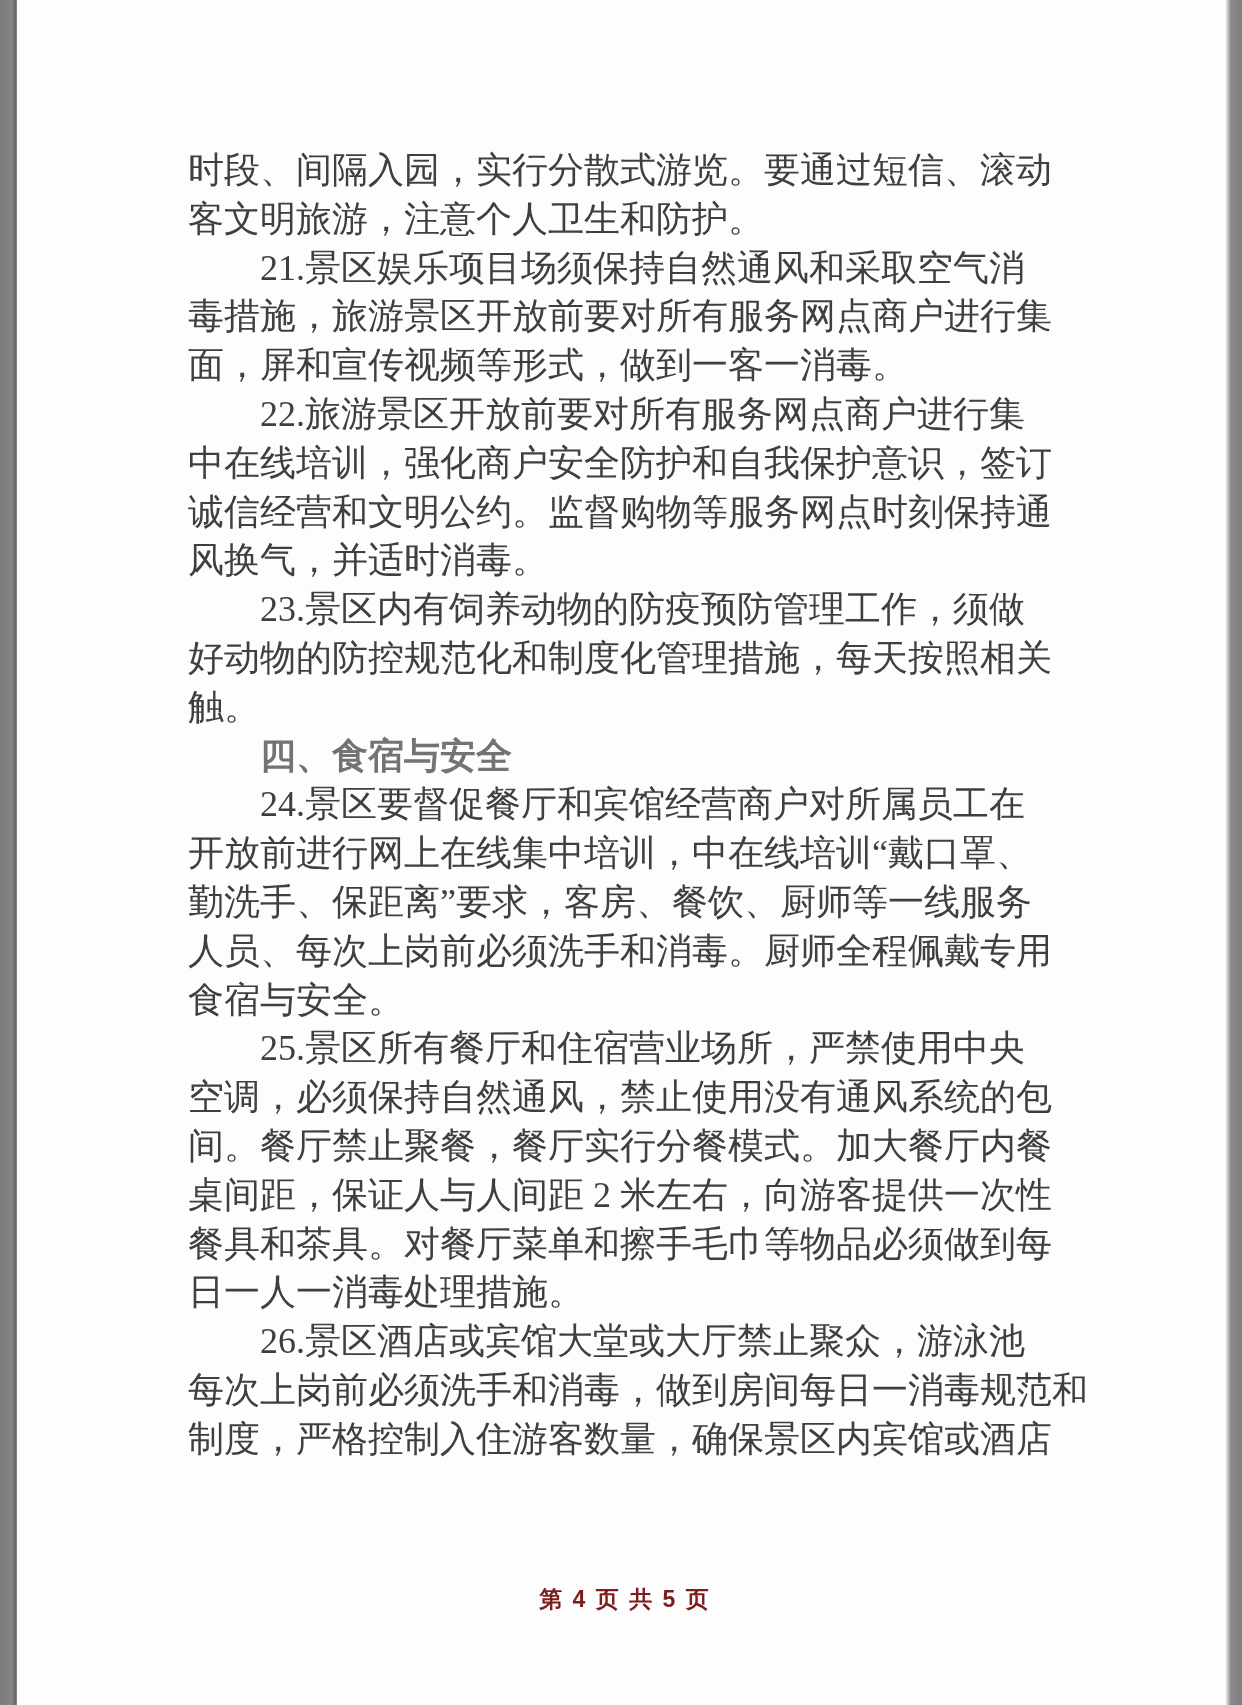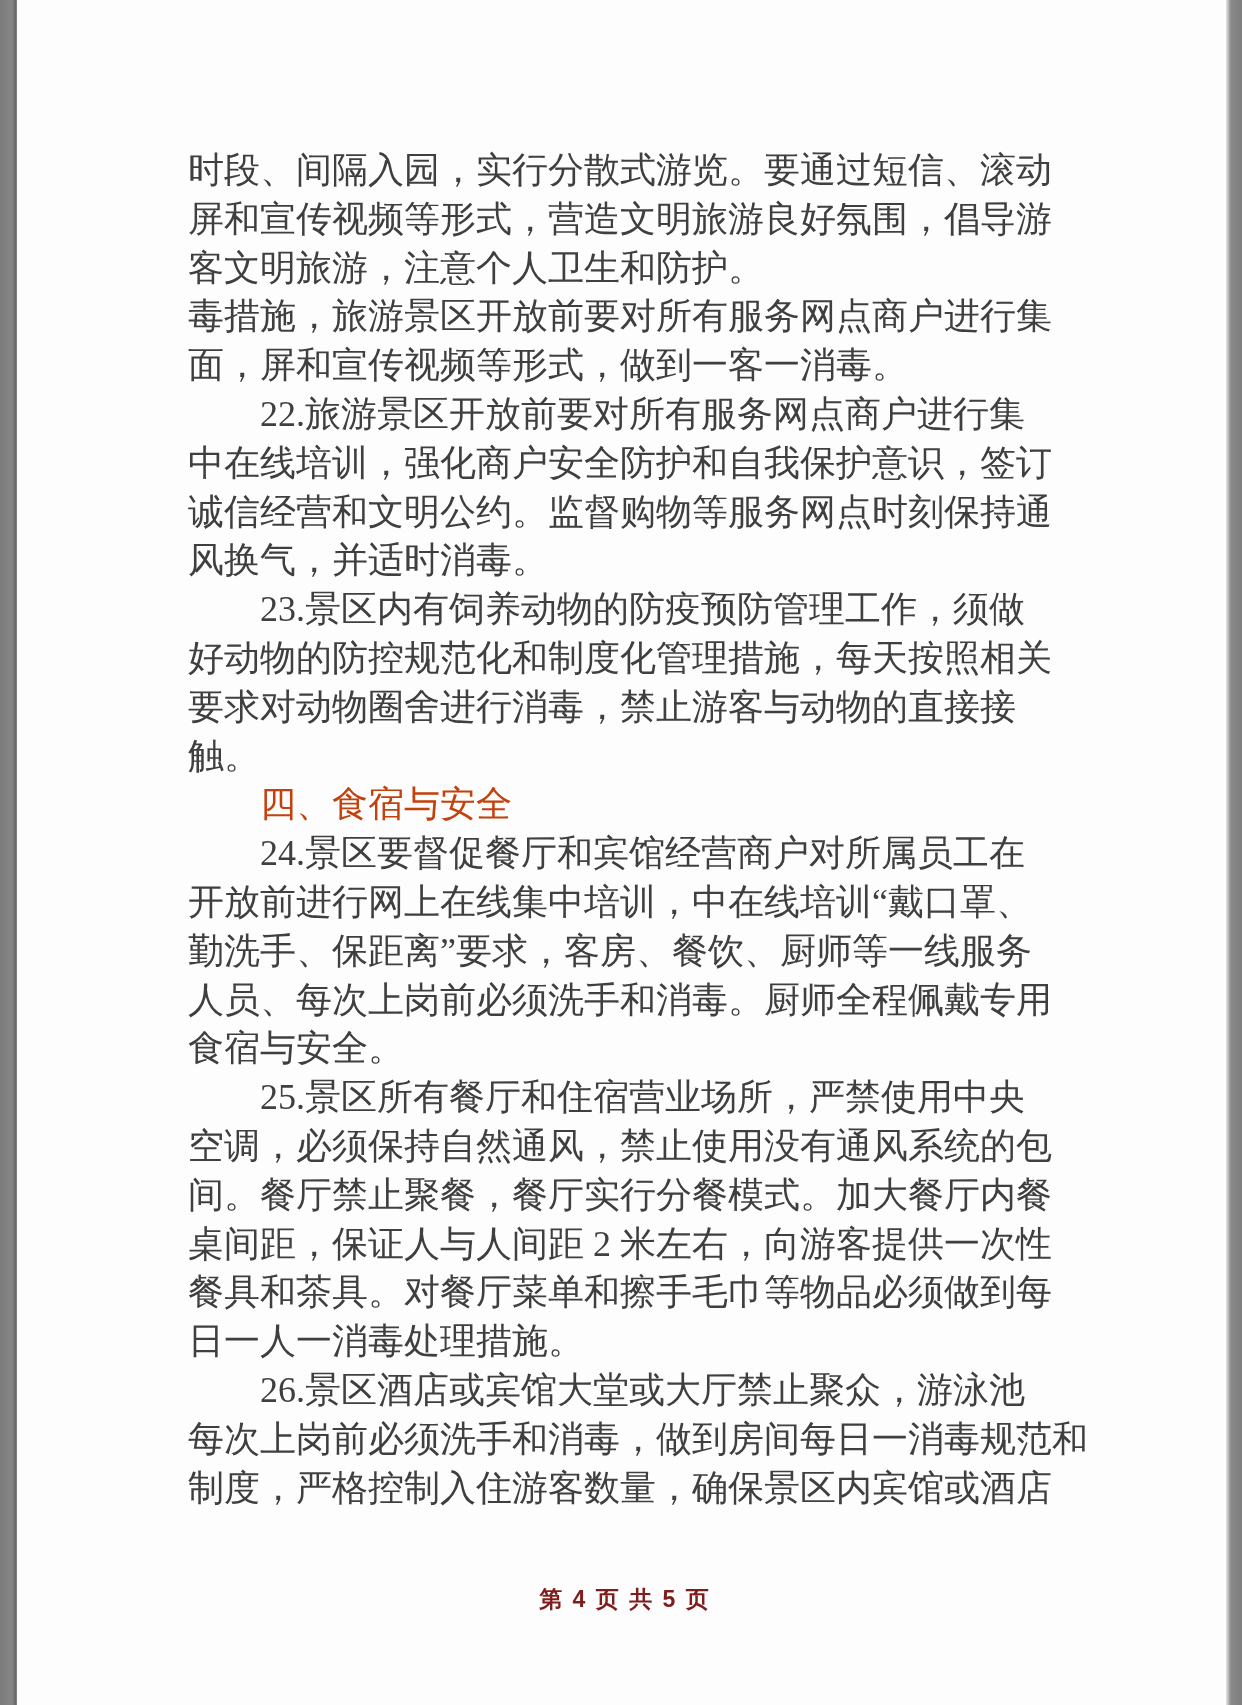"屏和宣传视频等形式，营造文明旅游良好氛围，倡导游" div.line { html: <div>屏和宣传视频等形式，营造文明旅游良好氛围，倡导游</div> -> none }
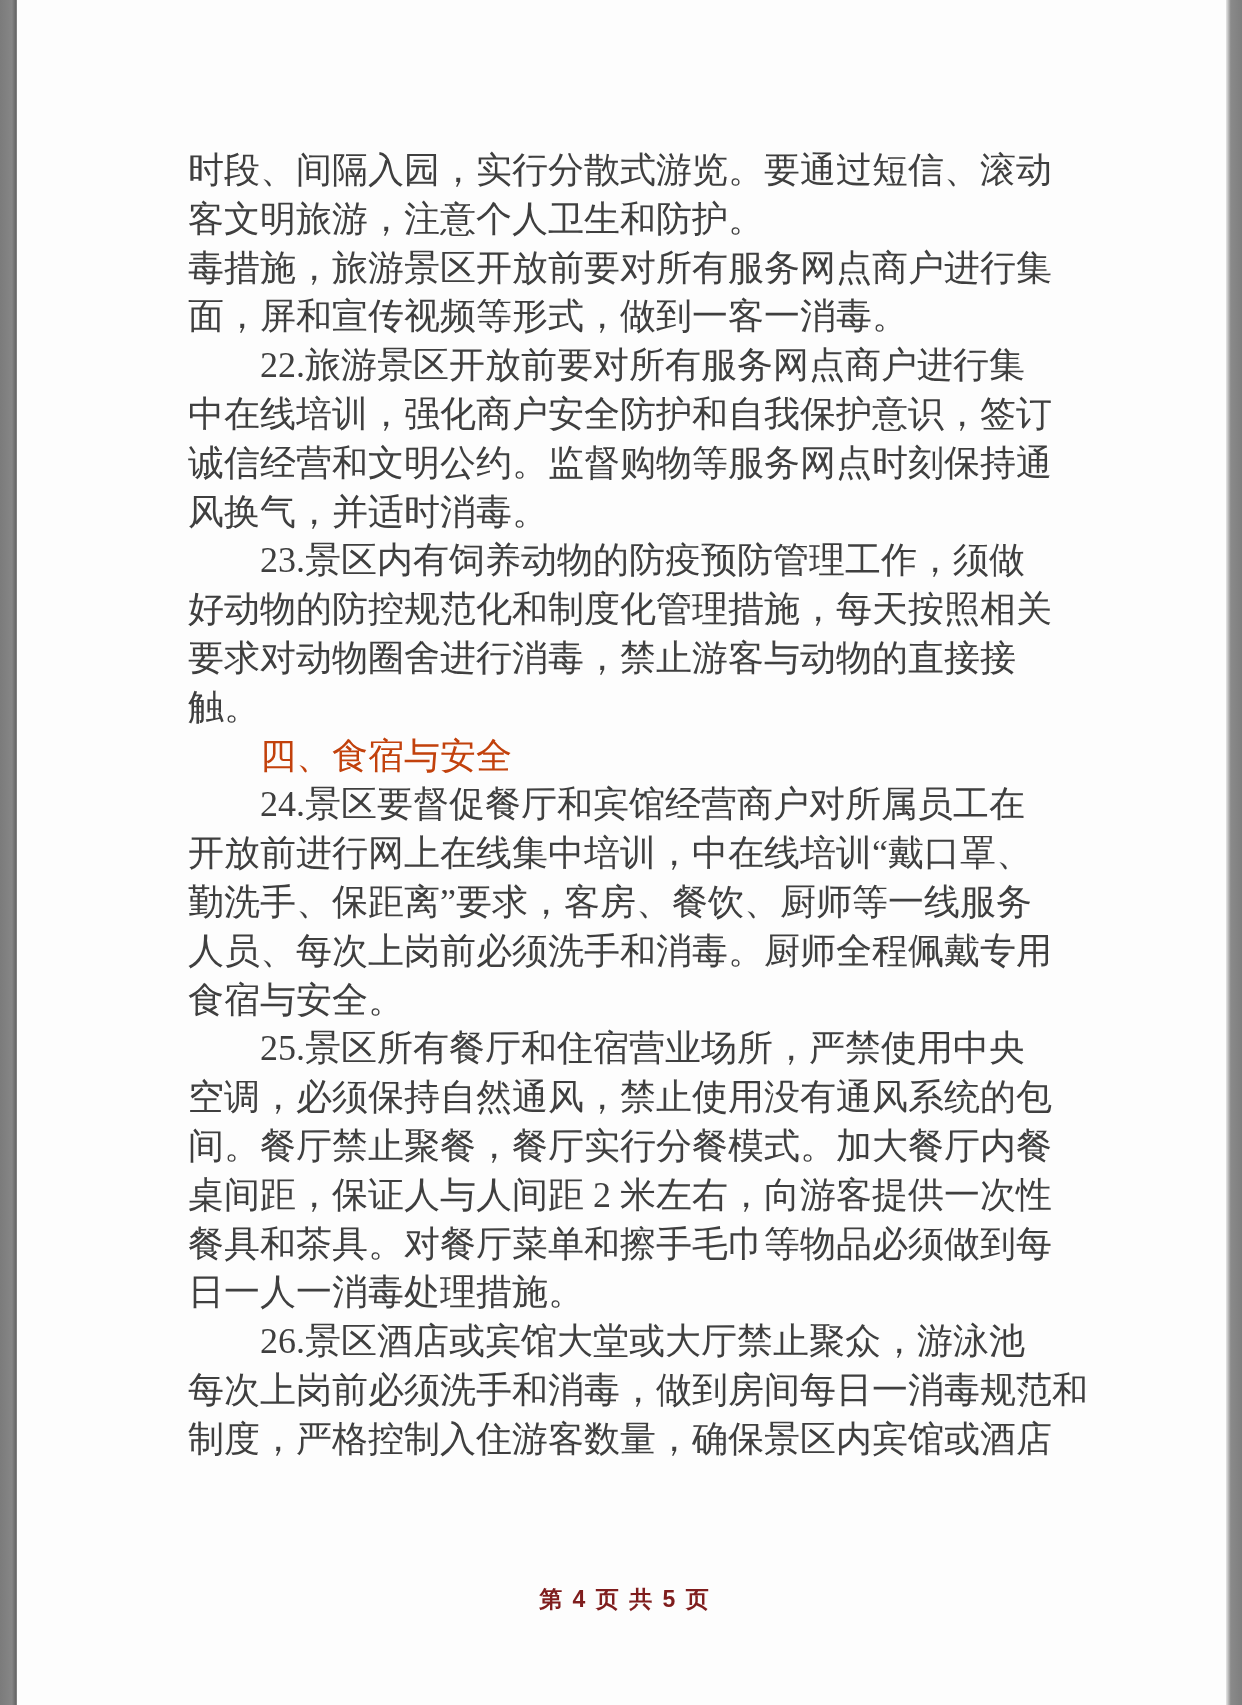"21.景区娱乐项目场须保持自然通风和采取空气消" div.line { html: none -> <div> 21.景区娱乐项目场须保持自然通风和采取空气消</div> }
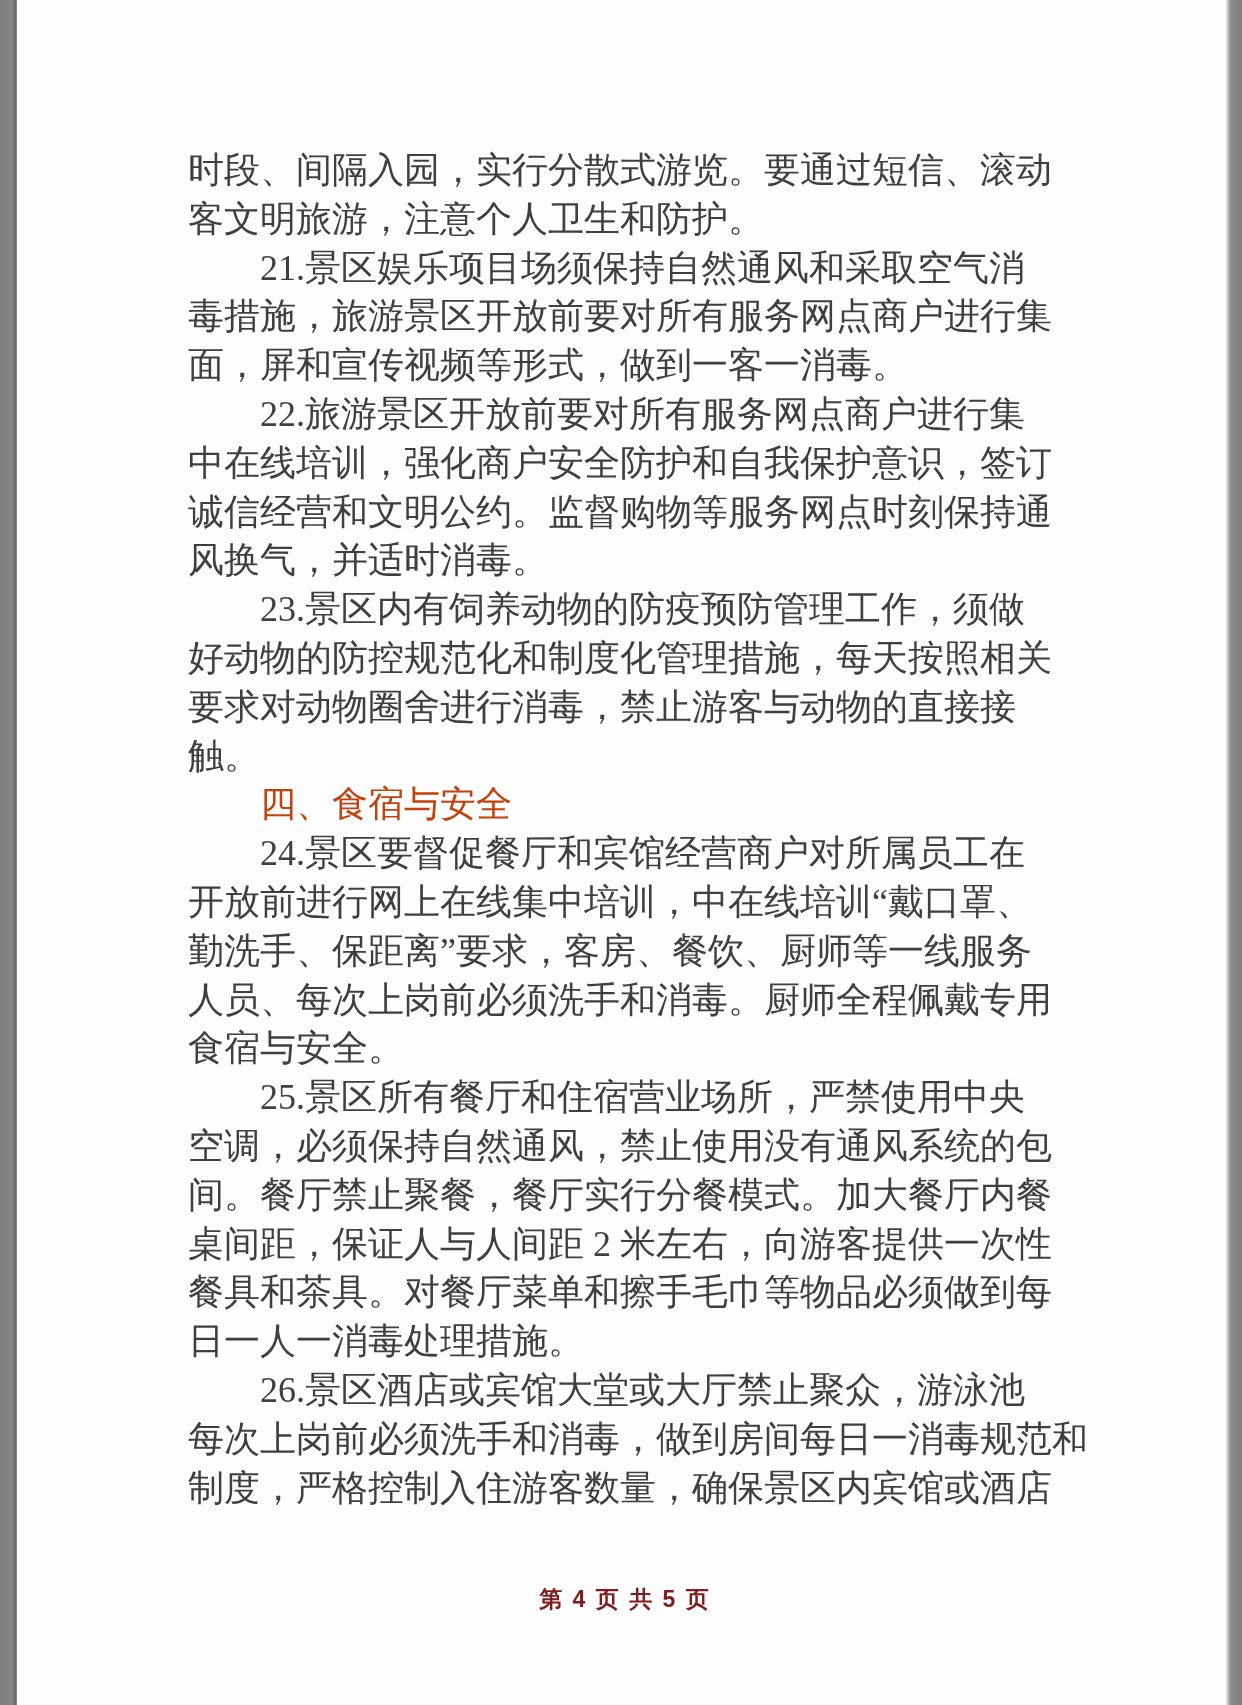"要求对动物圈舍进行消毒，禁止游客与动物的直接接" div.line { html: <div>要求对动物圈舍进行消毒，禁止游客与动物的直接接</div> -> none }
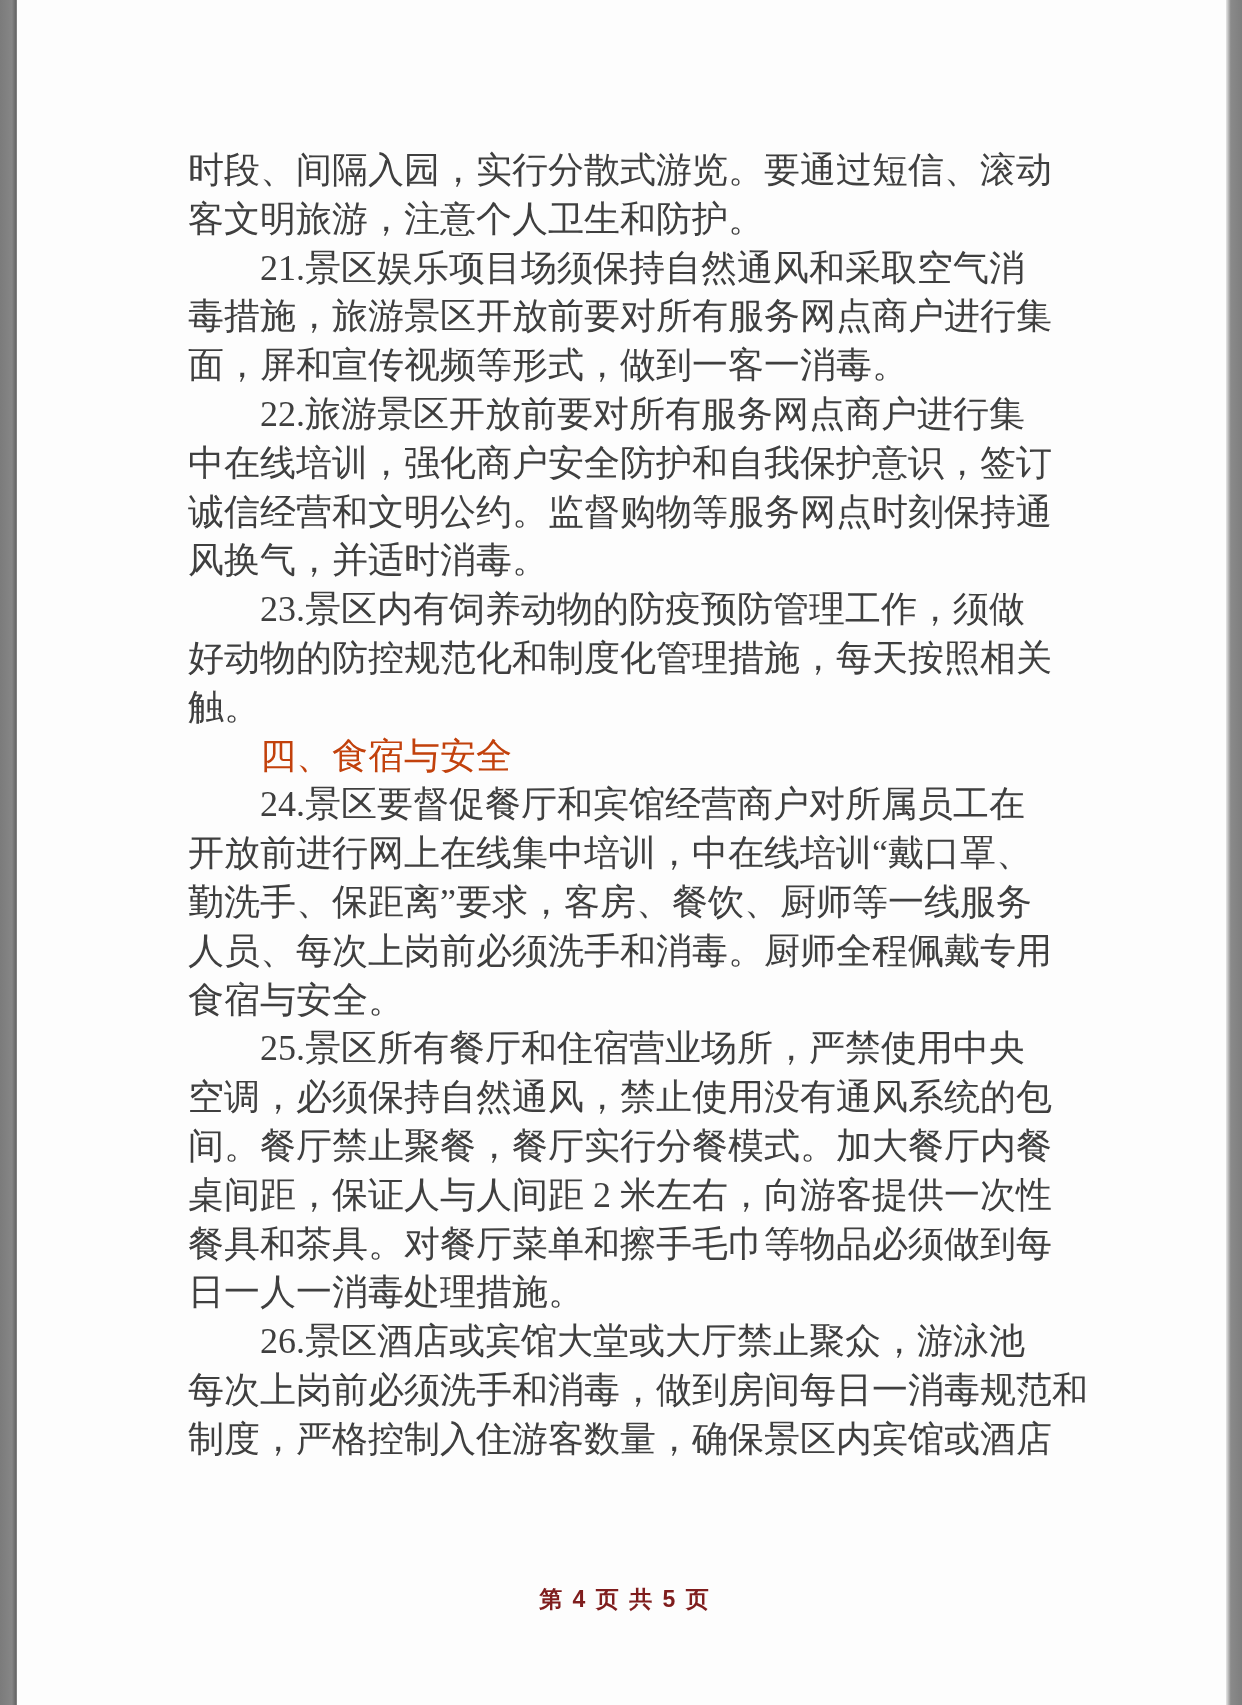"四、食宿与安全" .line.heading { color: #c2410c -> #737373; font-weight: 400 -> 700 }
